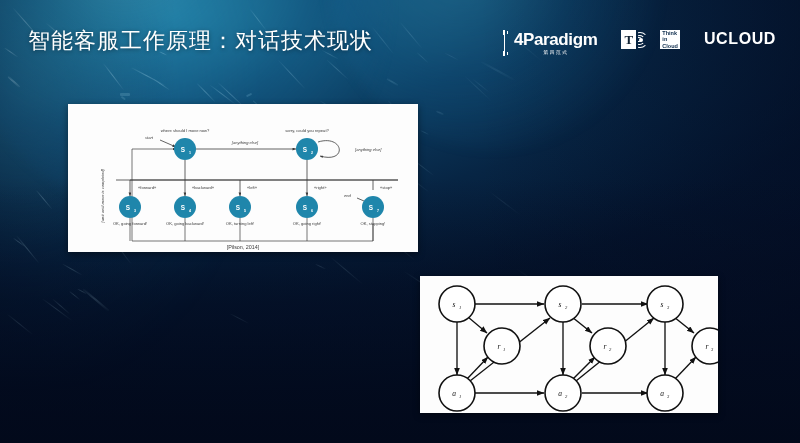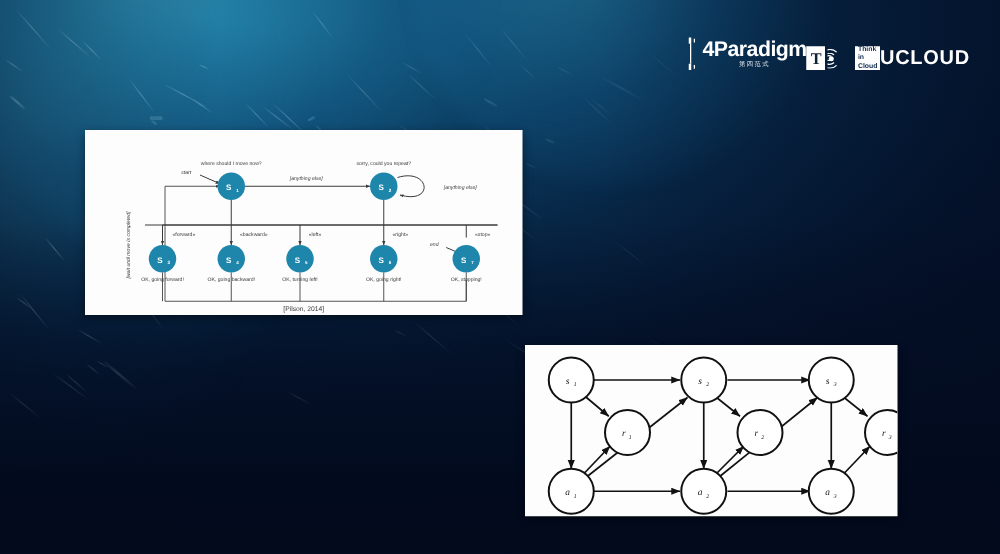"智能客服工作原理：对话技术现状" div { html: none -> <div>智能客服工作原理：对话技术现状</div> }
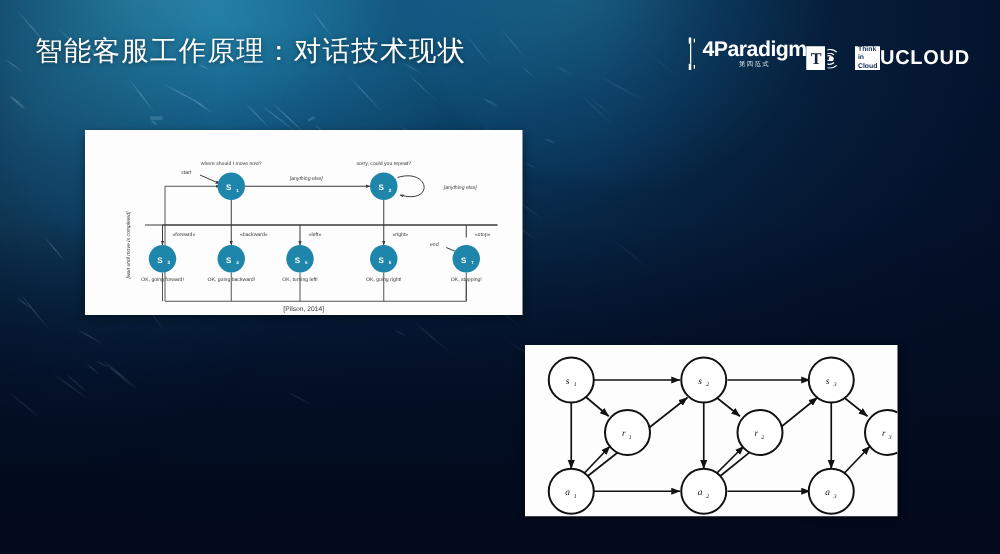"4Paradigm" #logo-bar { align-items: flex-end -> flex-start; gap: none -> 24px }
